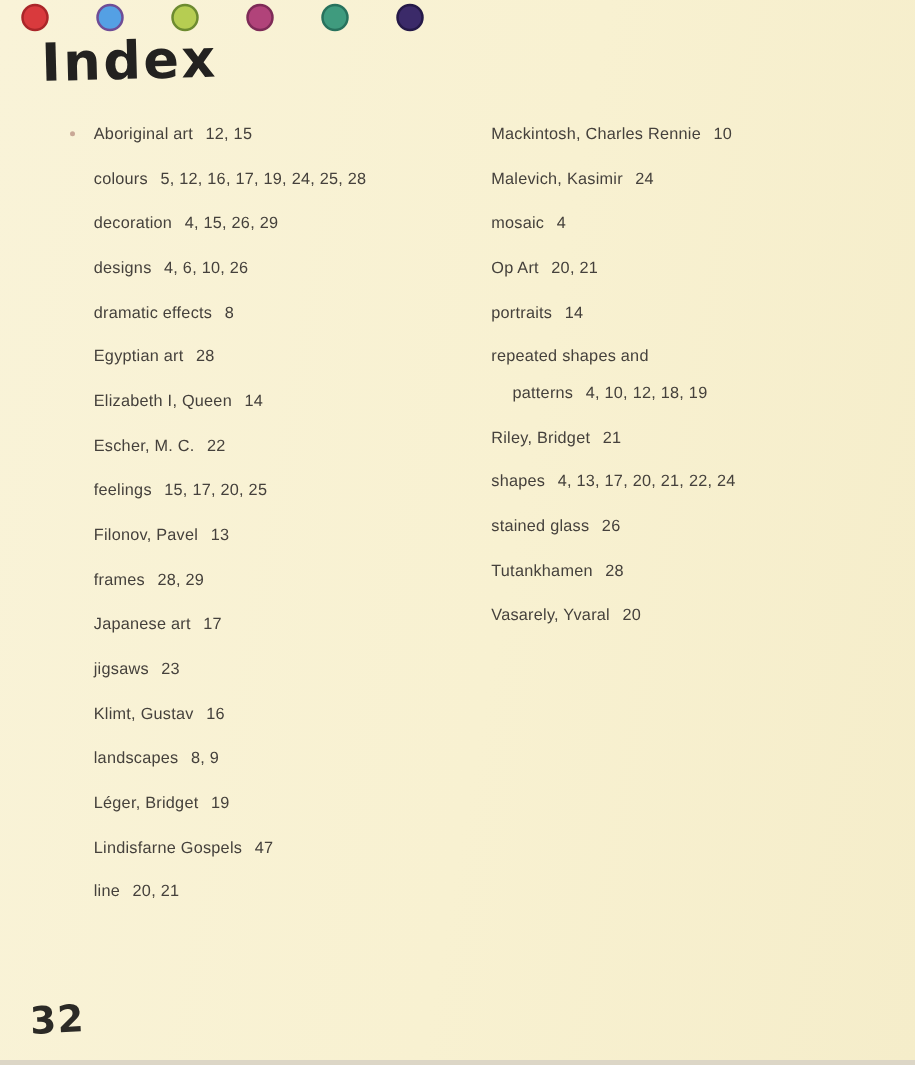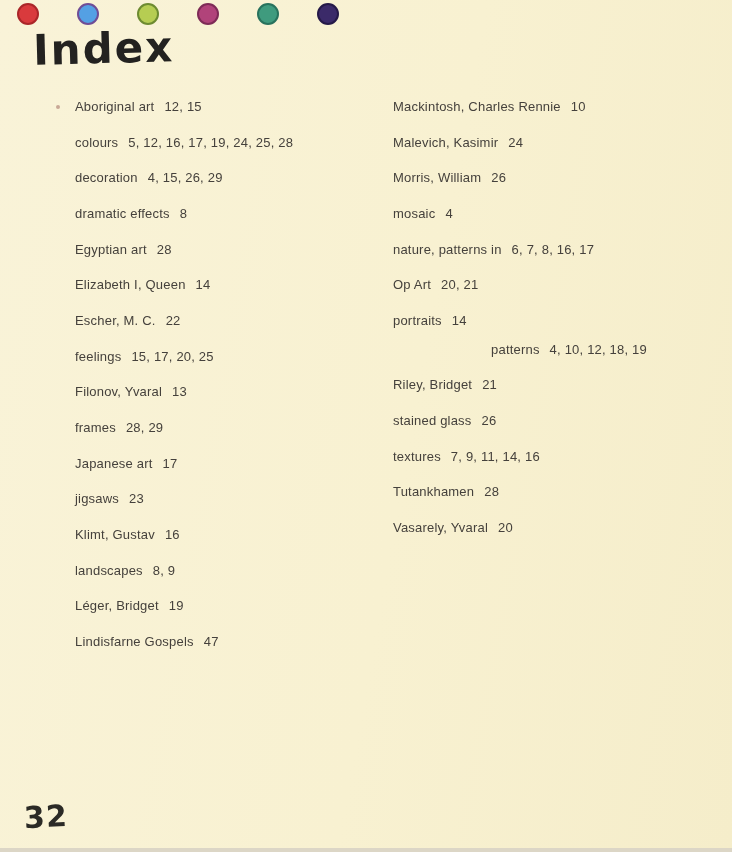"Morris, William 26" div.line { html: <div><span>Morris, William</span><span>26</span></div> -> none }
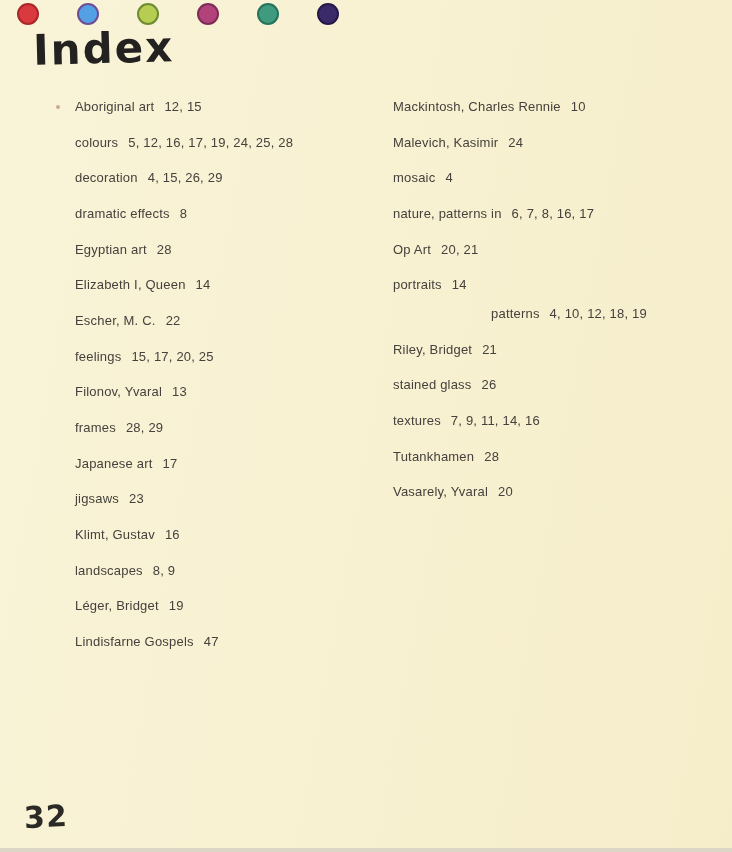"designs 4, 6, 10, 26" div.line { html: none -> <div><span>designs</span><span>4, 6, 10, 26</span></div> }
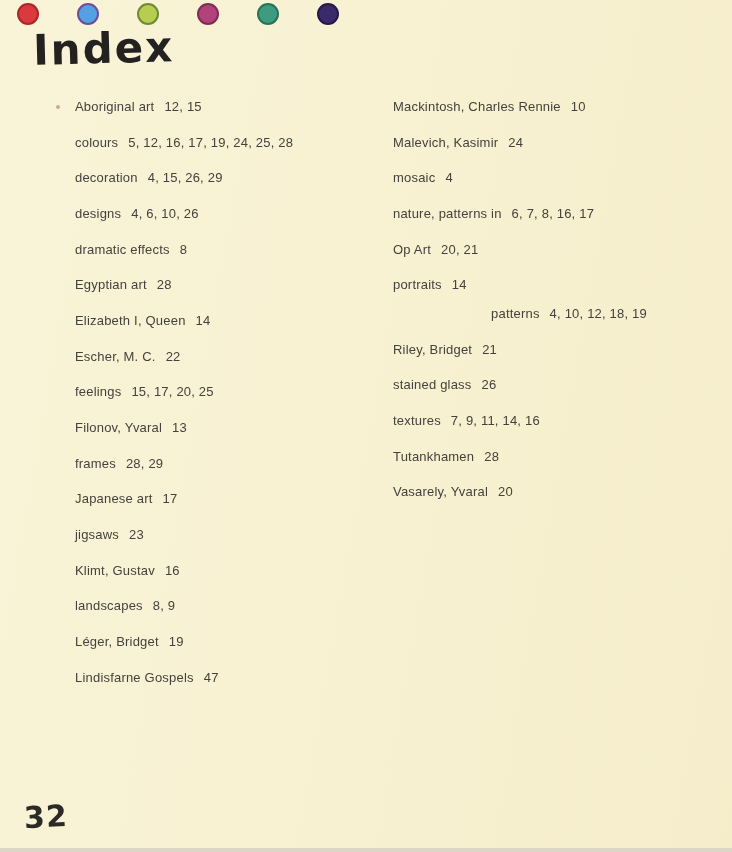"nature, patterns in 6, 7," div.line { html: <div><span>nature, patterns in</span><span>6, 7, 8, 16, 17</span></div> -> none }
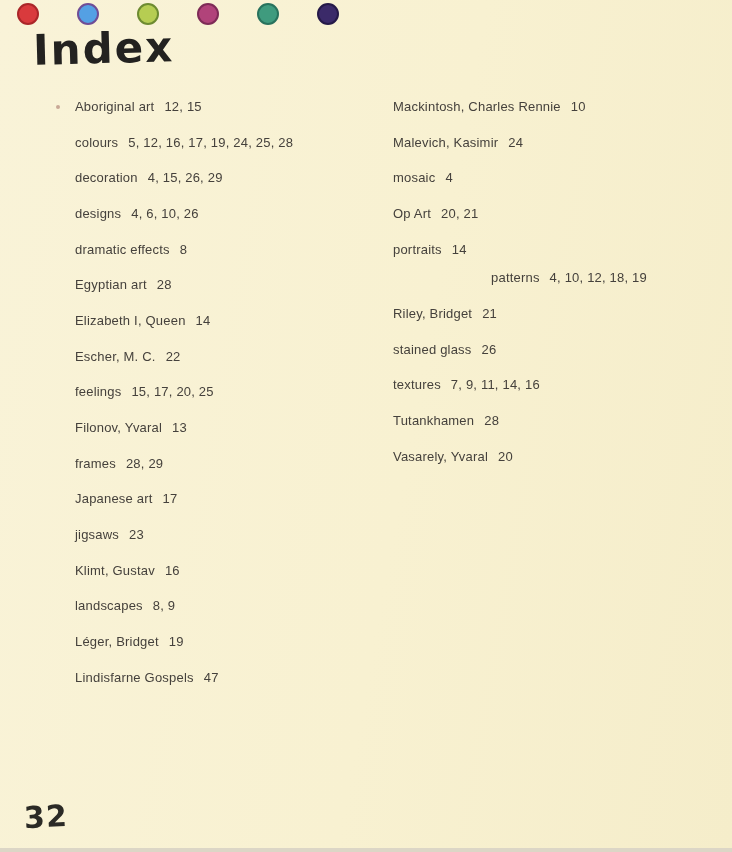"repeated shapes and" div.line { html: none -> <div><span>repeated shapes and</span><span></span></div> }
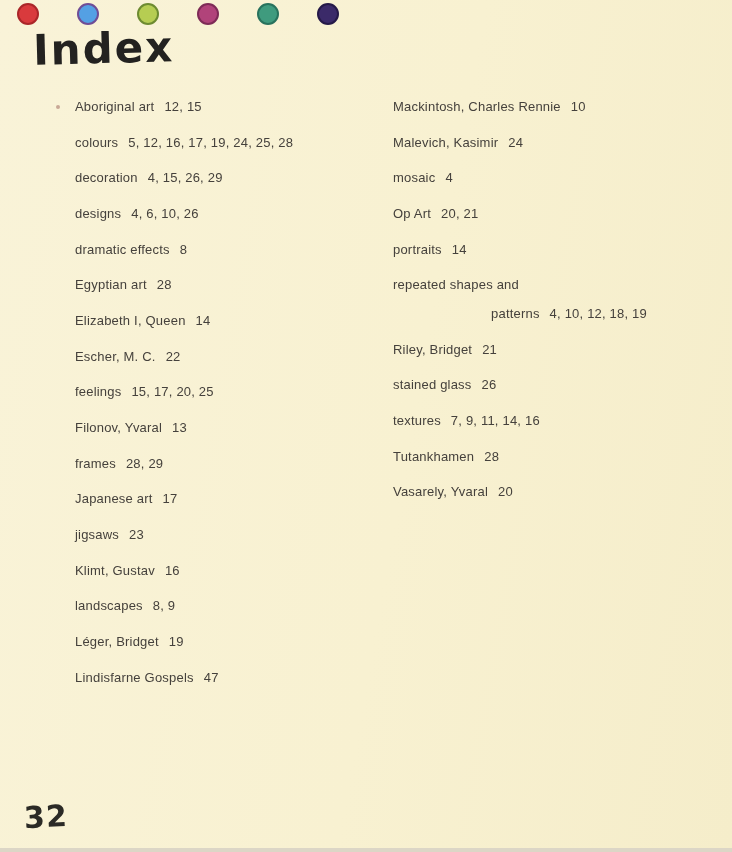"patterns 4, 10, 12, 18," .line.indent { text-align: center -> none }
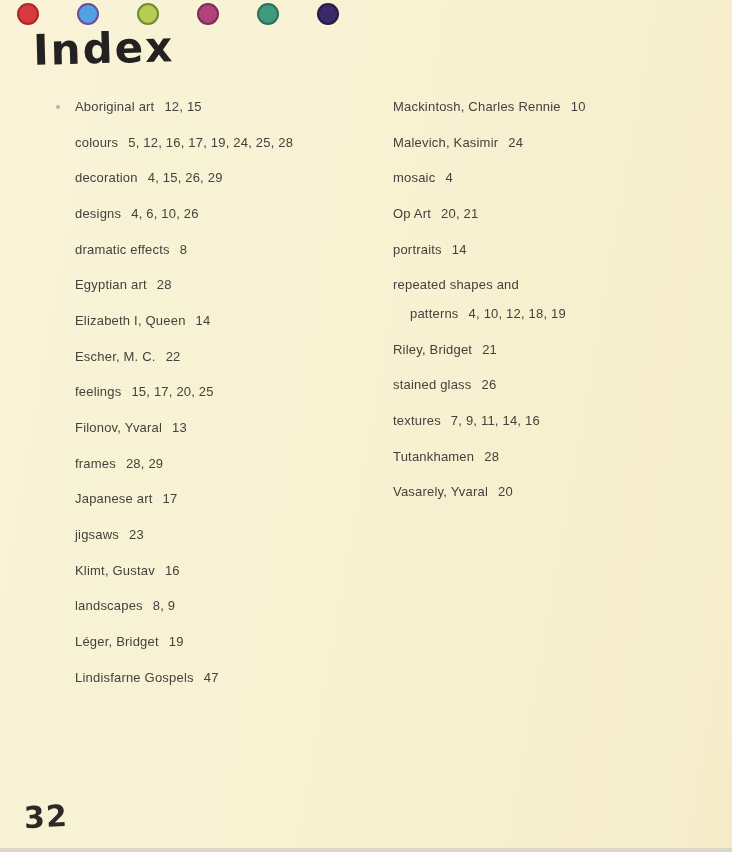"shapes 4, 13, 17, 20," div.line { html: none -> <div><span>shapes</span><span>4, 13, 17, 20, 21, 22, 24</span></div> }
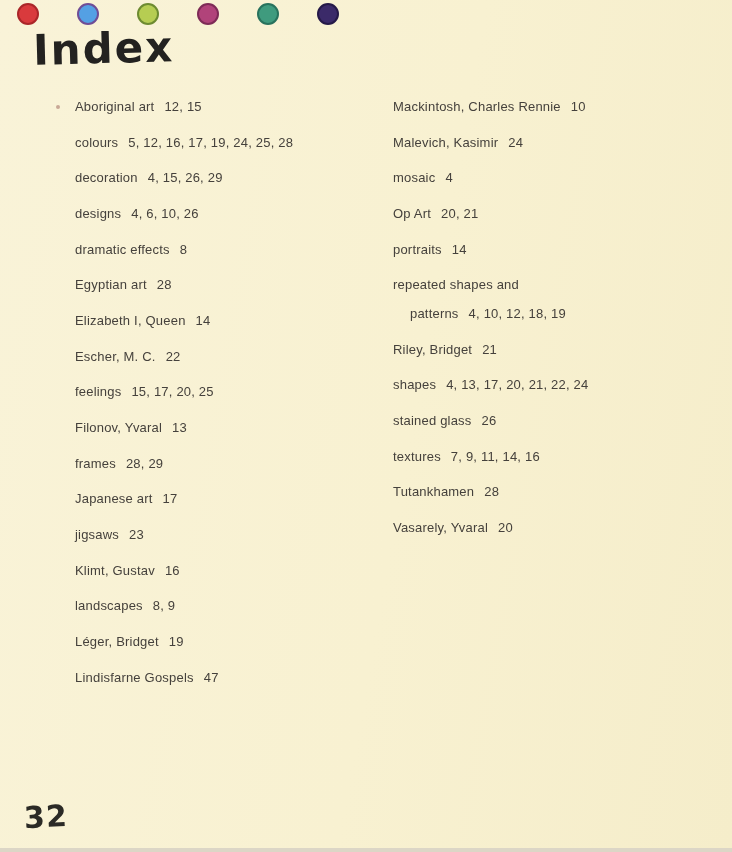"Filonov, Yvaral" span.term { text: Yvaral -> Pavel }
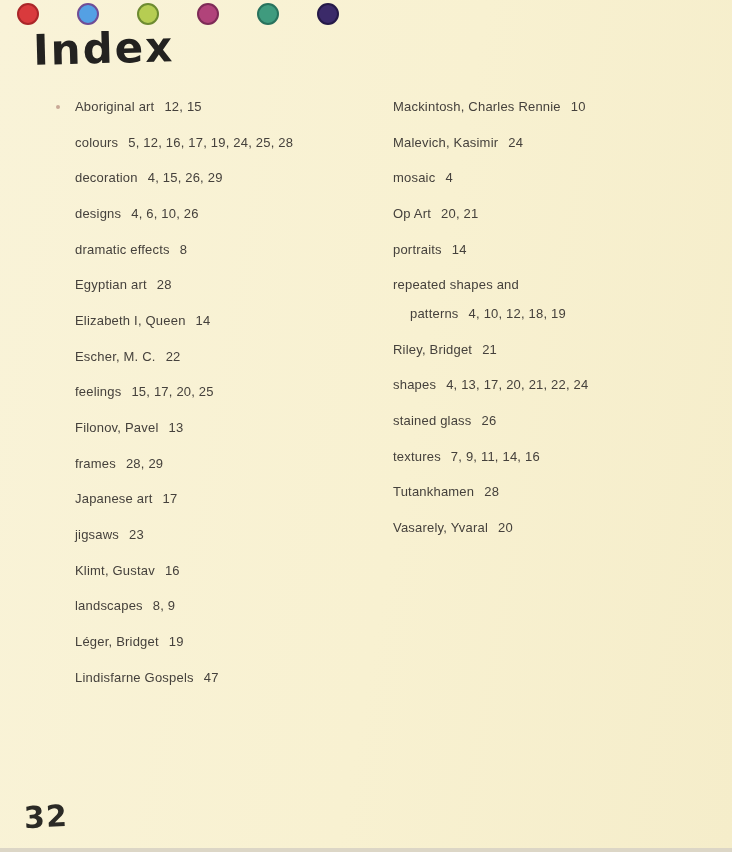"textures 7, 9, 11, 14," div.line { html: <div><span>textures</span><span>7, 9, 11, 14, 16</span></div> -> none }
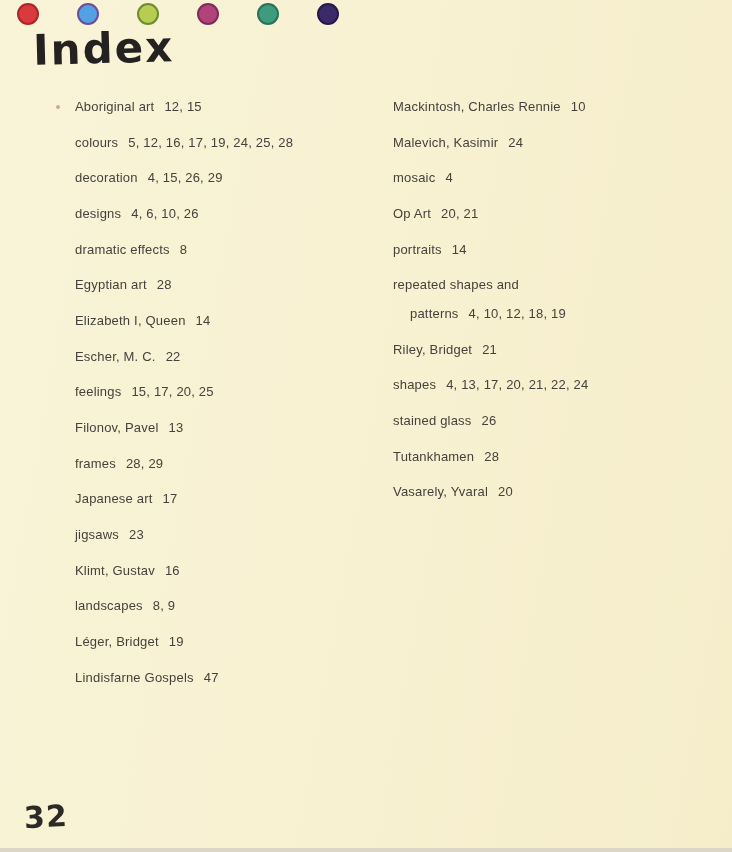"line 20, 21" div.line { html: none -> <div><span>line</span><span>20, 21</span></div> }
